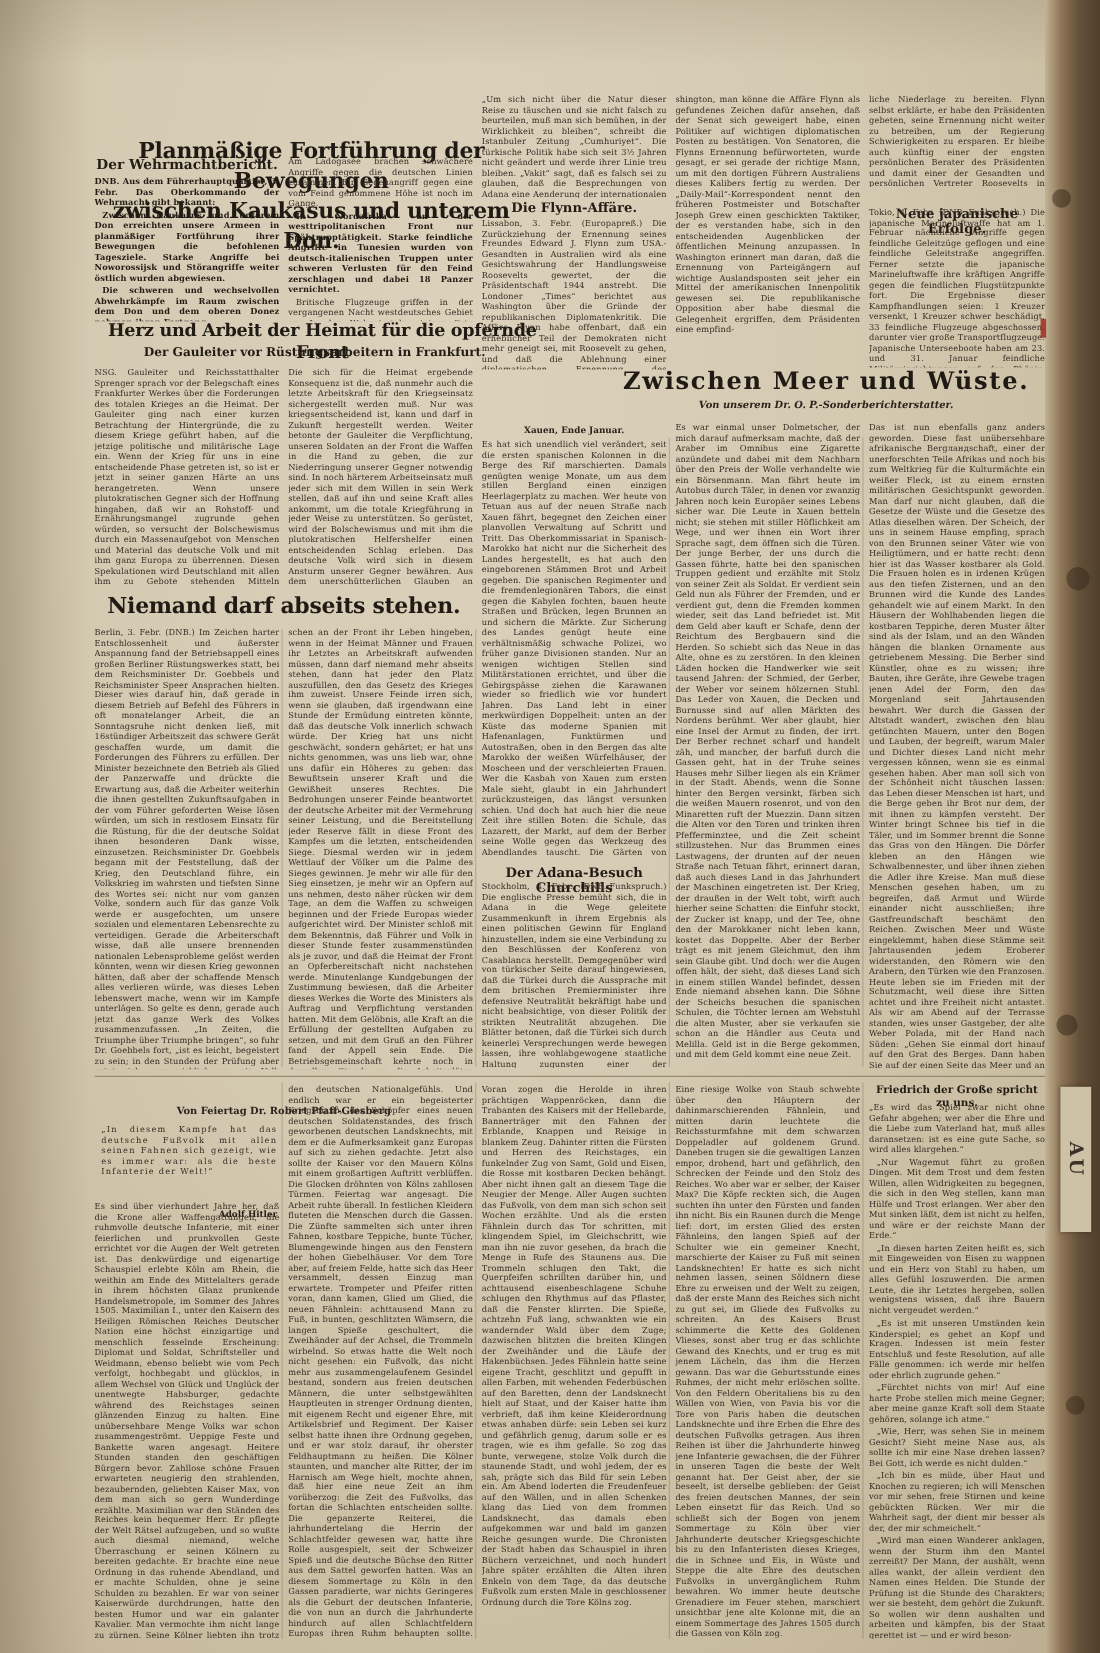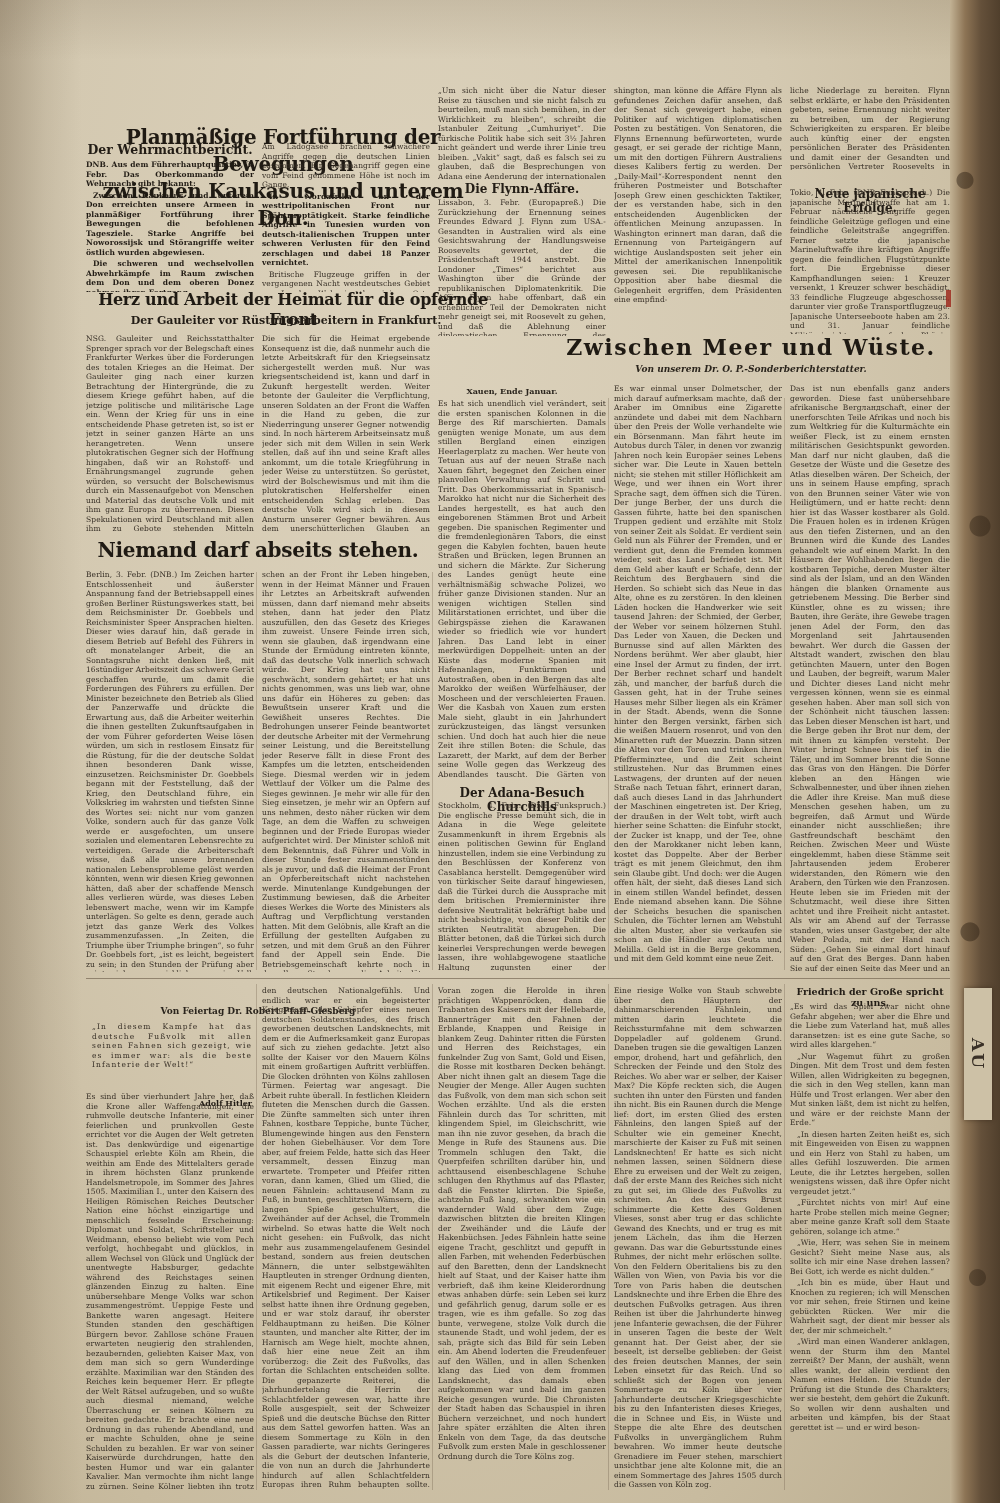"Xauen, Ende Januar." div.dateline { left: 428px -> 438px }
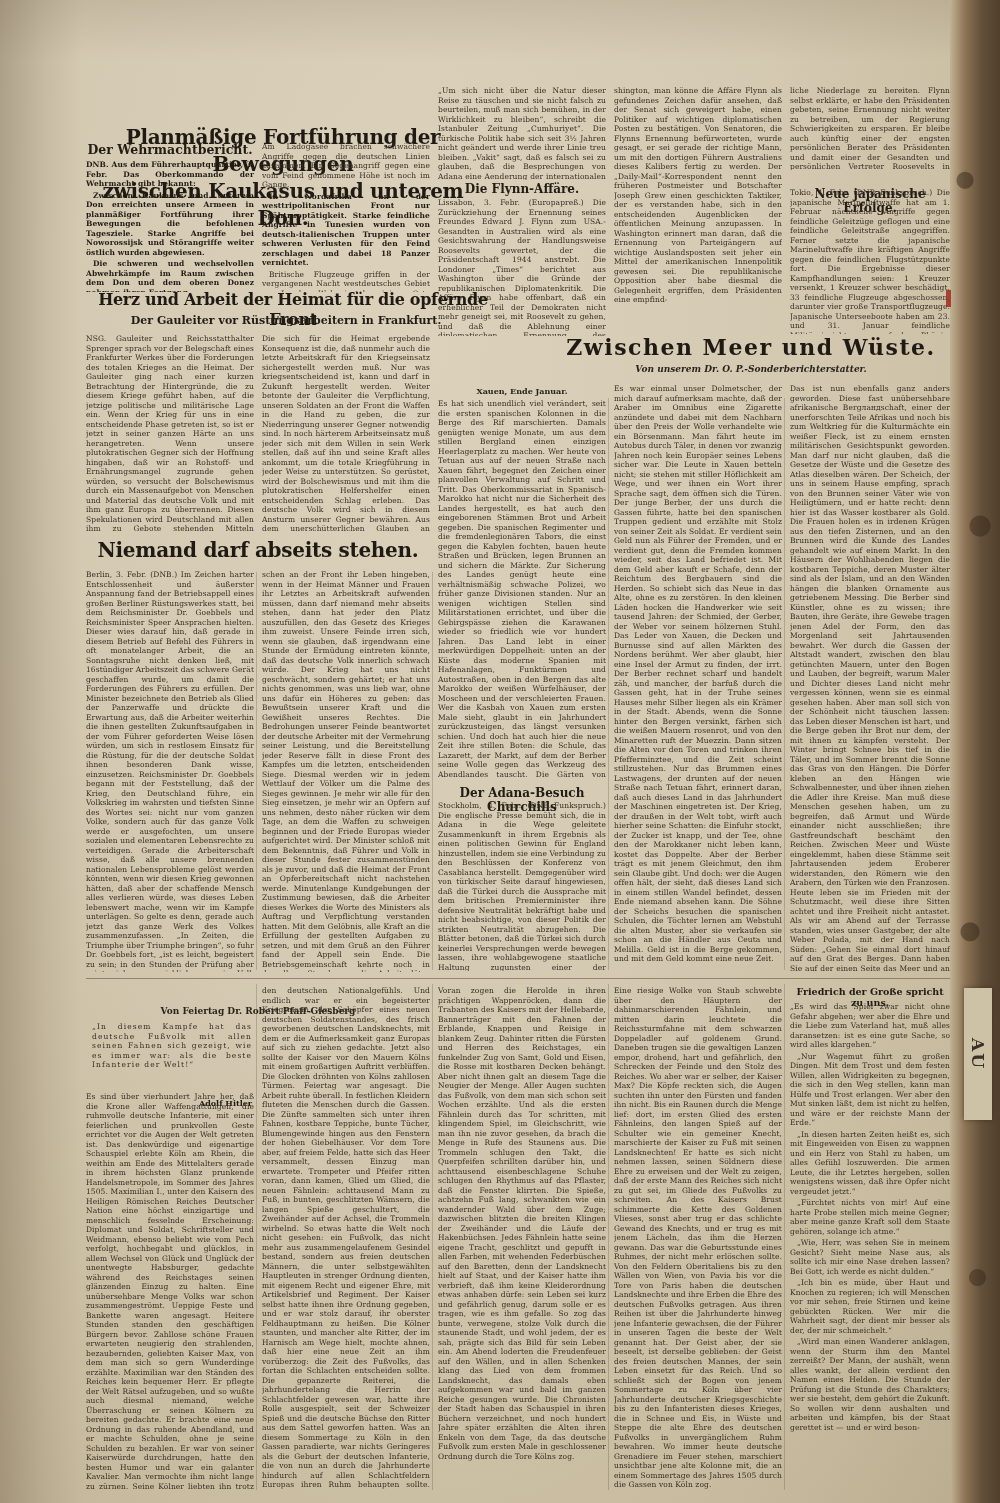"„In diesen harten Zeiten heißt" p { text: Opfer nicht vergeudet jetzt -> Bauern nicht vergeudet werden }
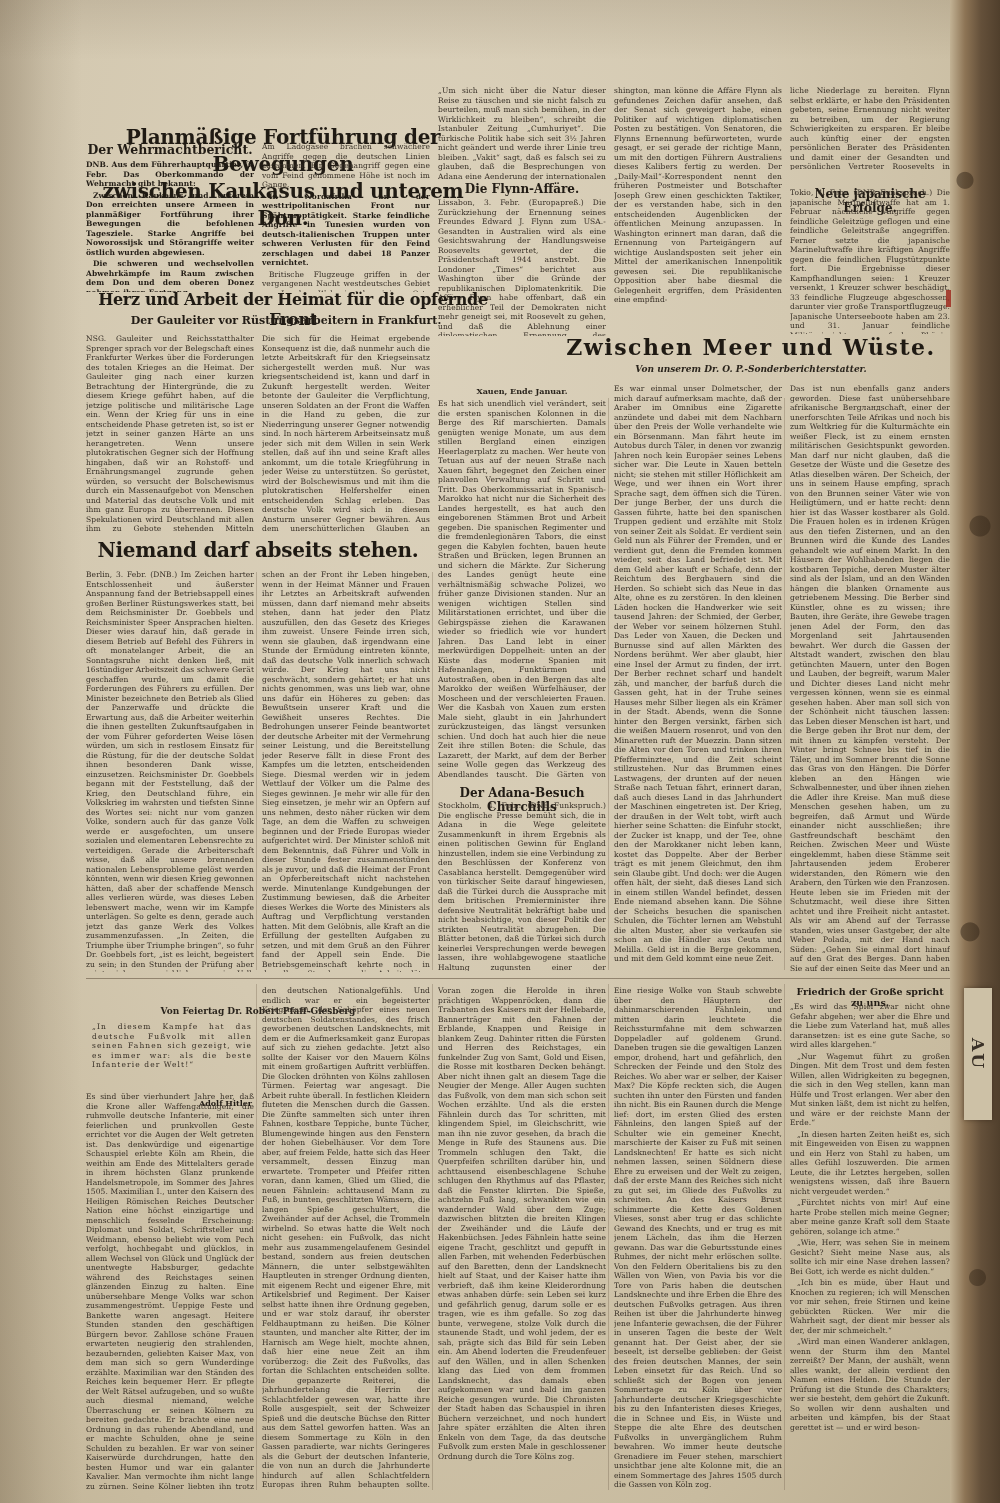"„Es ist mit unseren Umständen" p { html: none -> <p>„Es ist mit unseren Umständen kein Kinderspiel; es gehet an Kopf und Kragen. Indessen ist mein fester Entschluß und feste Resolution, auf alle Fälle genommen: ich werde mir helfen oder ehrlich zugrunde gehen.“</p> }
